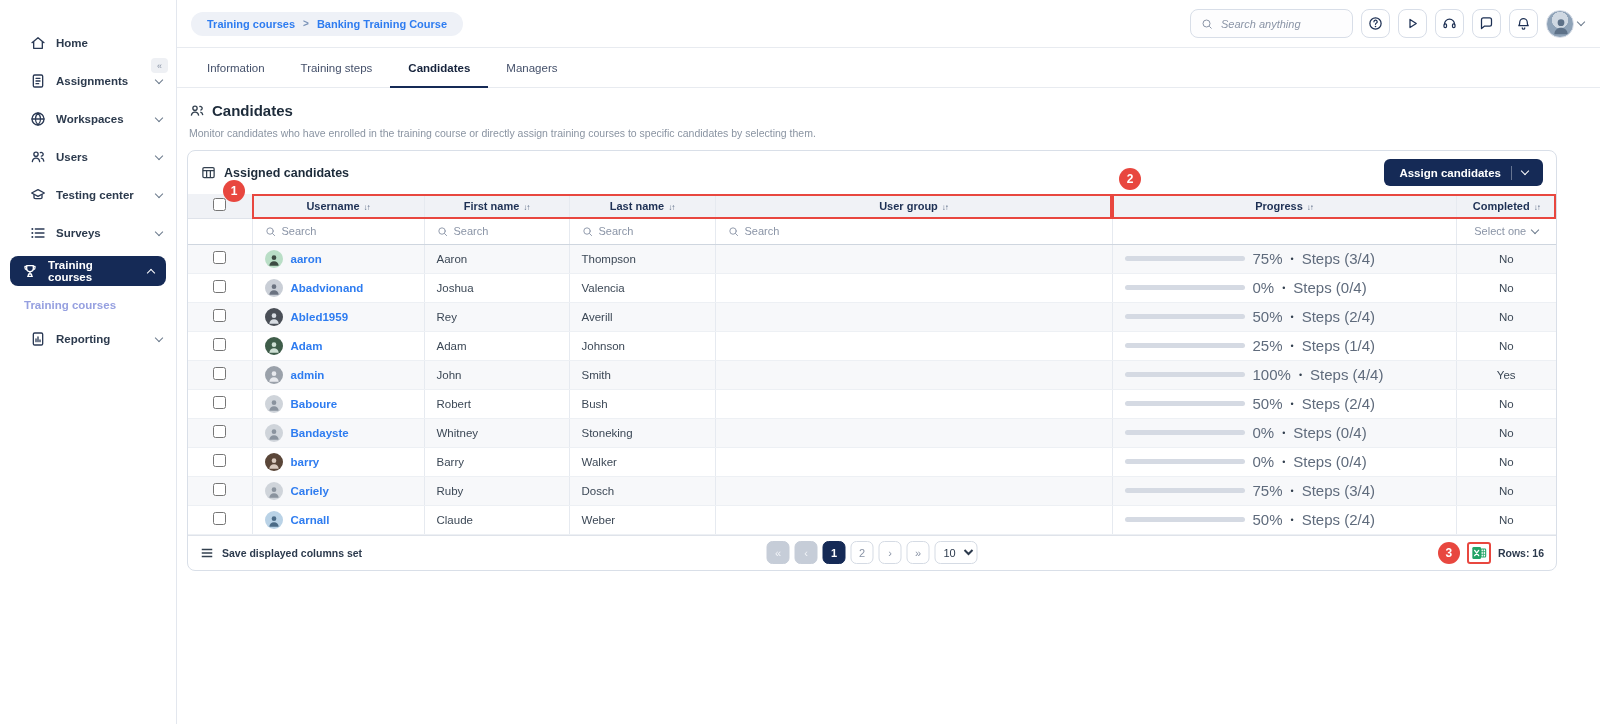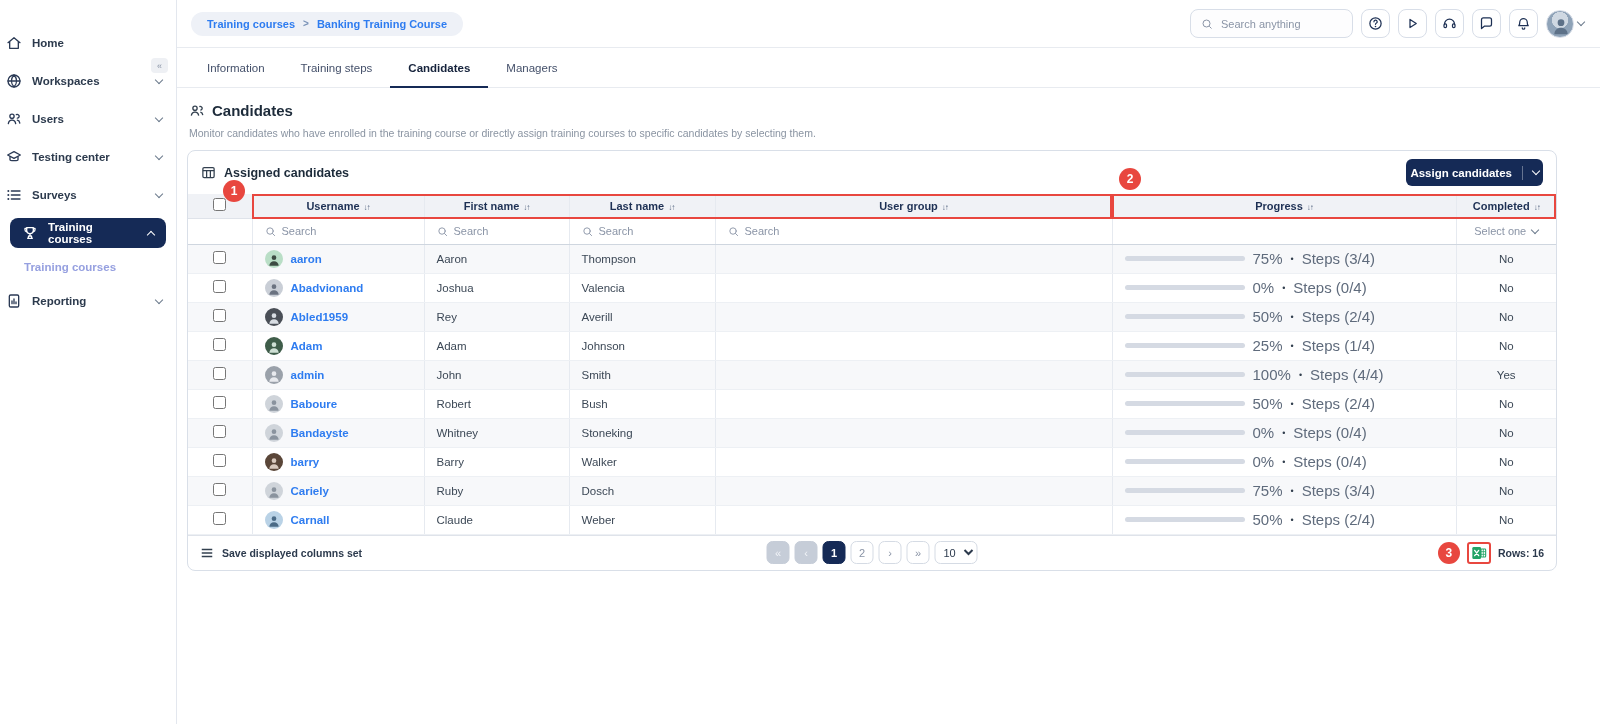"Search anything" .search-box input { font-style: none -> italic }
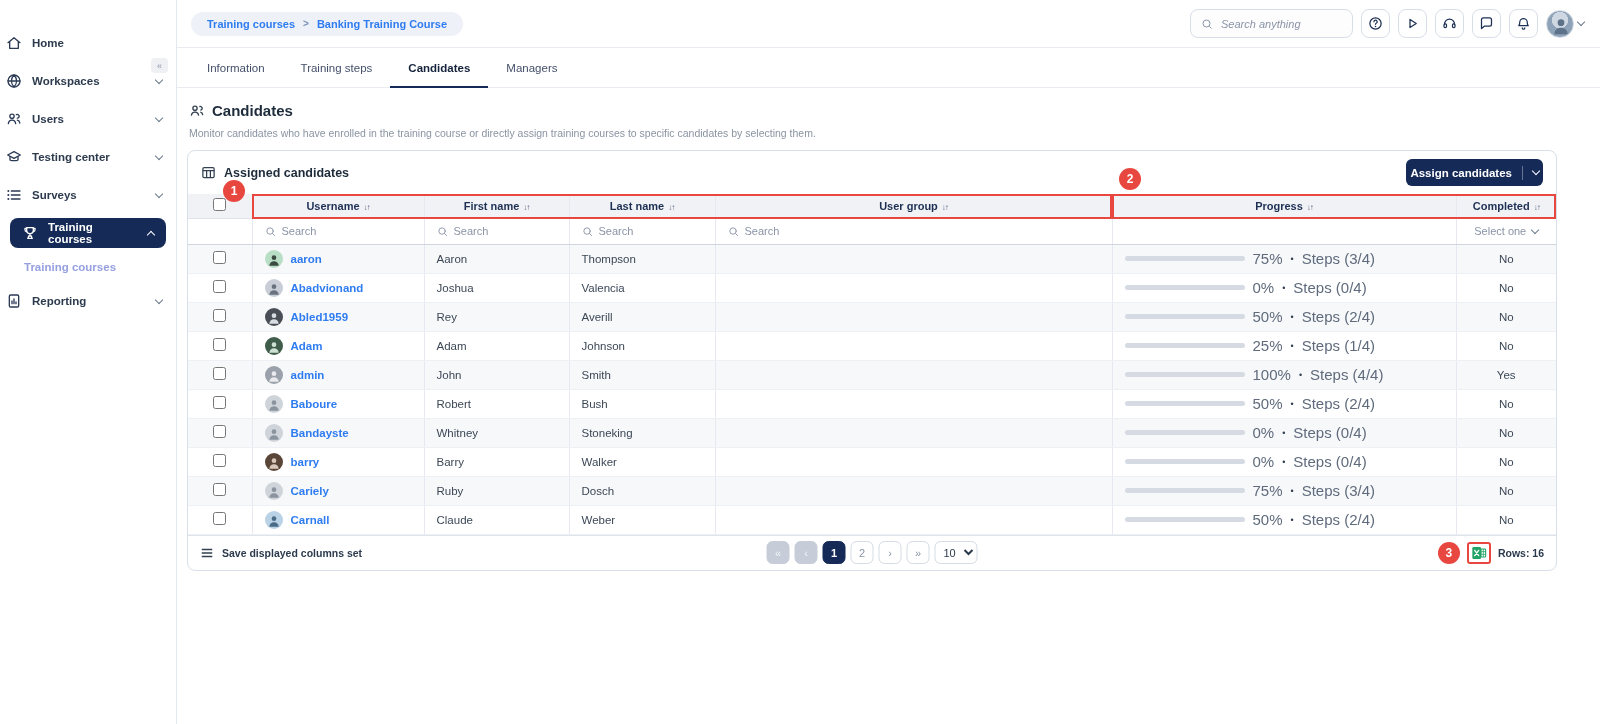"Home" .nav-item { padding: 0 14px 0 6px -> 0 14px 0 30px }
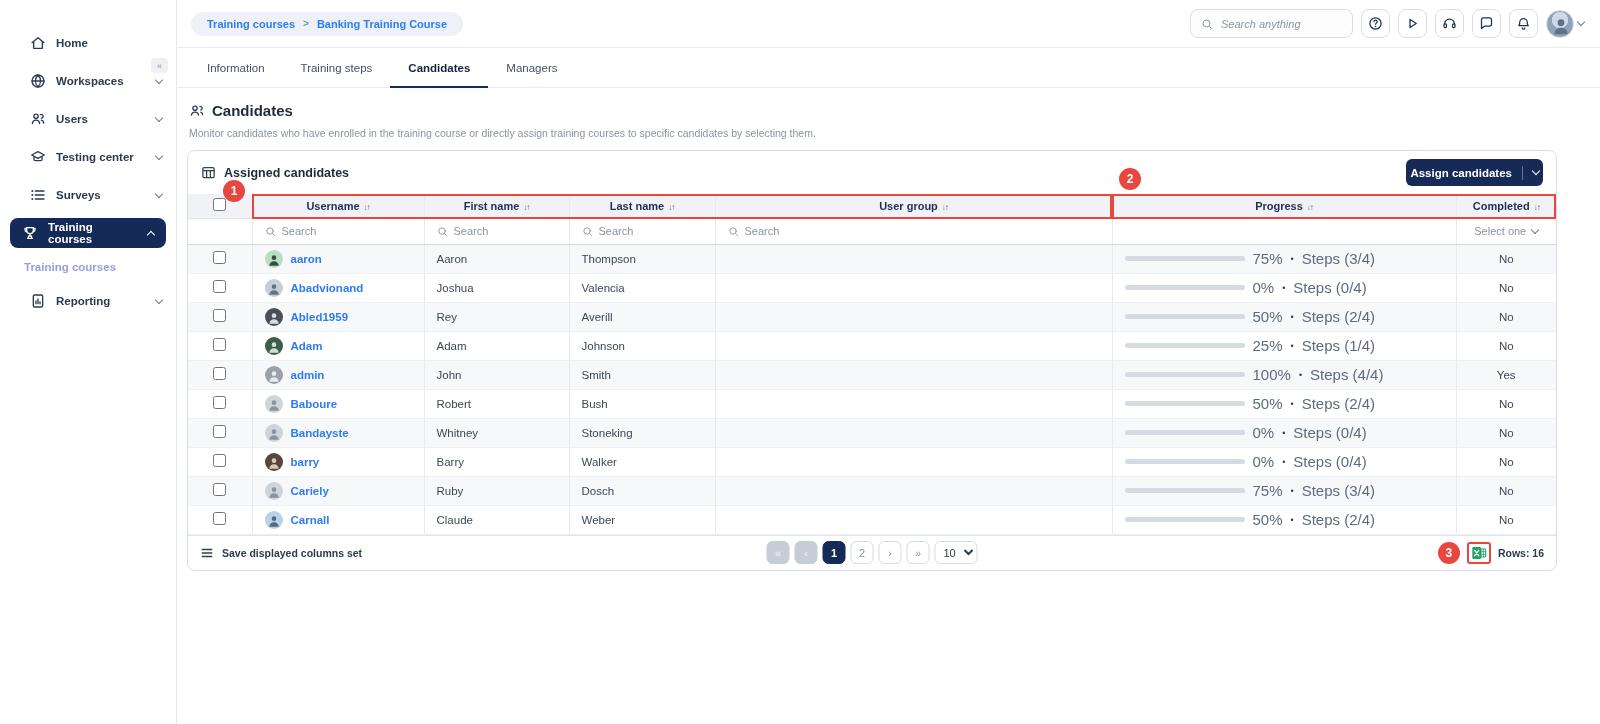"Assignments" div.nav-item { html: none -> <div> <span><svg> <rect></rect> <path></path> </svg></span> <span>Assignments</span> <span></span> </div> }
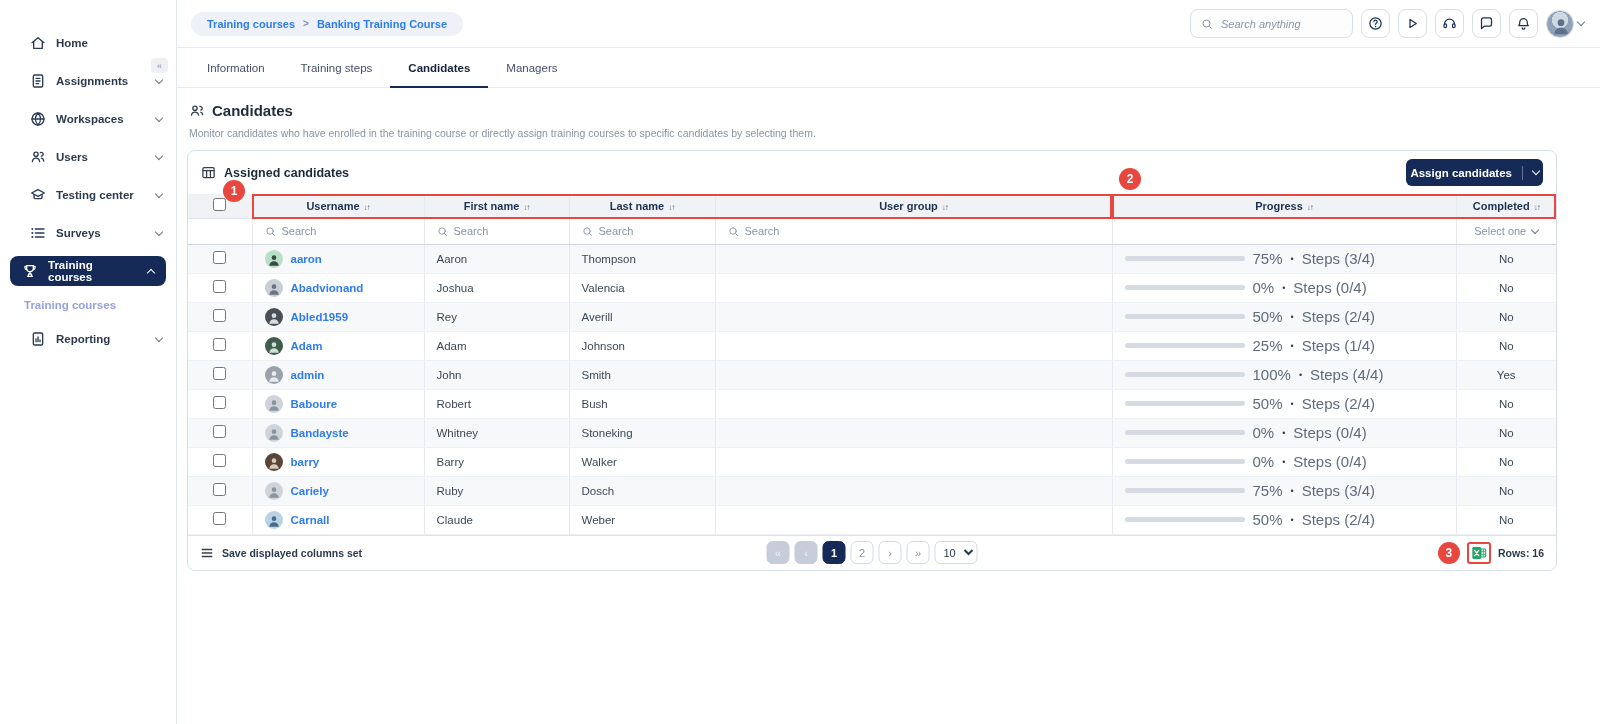"Assign candidates" .assign-btn { padding: 0 4px -> 0 15px }
